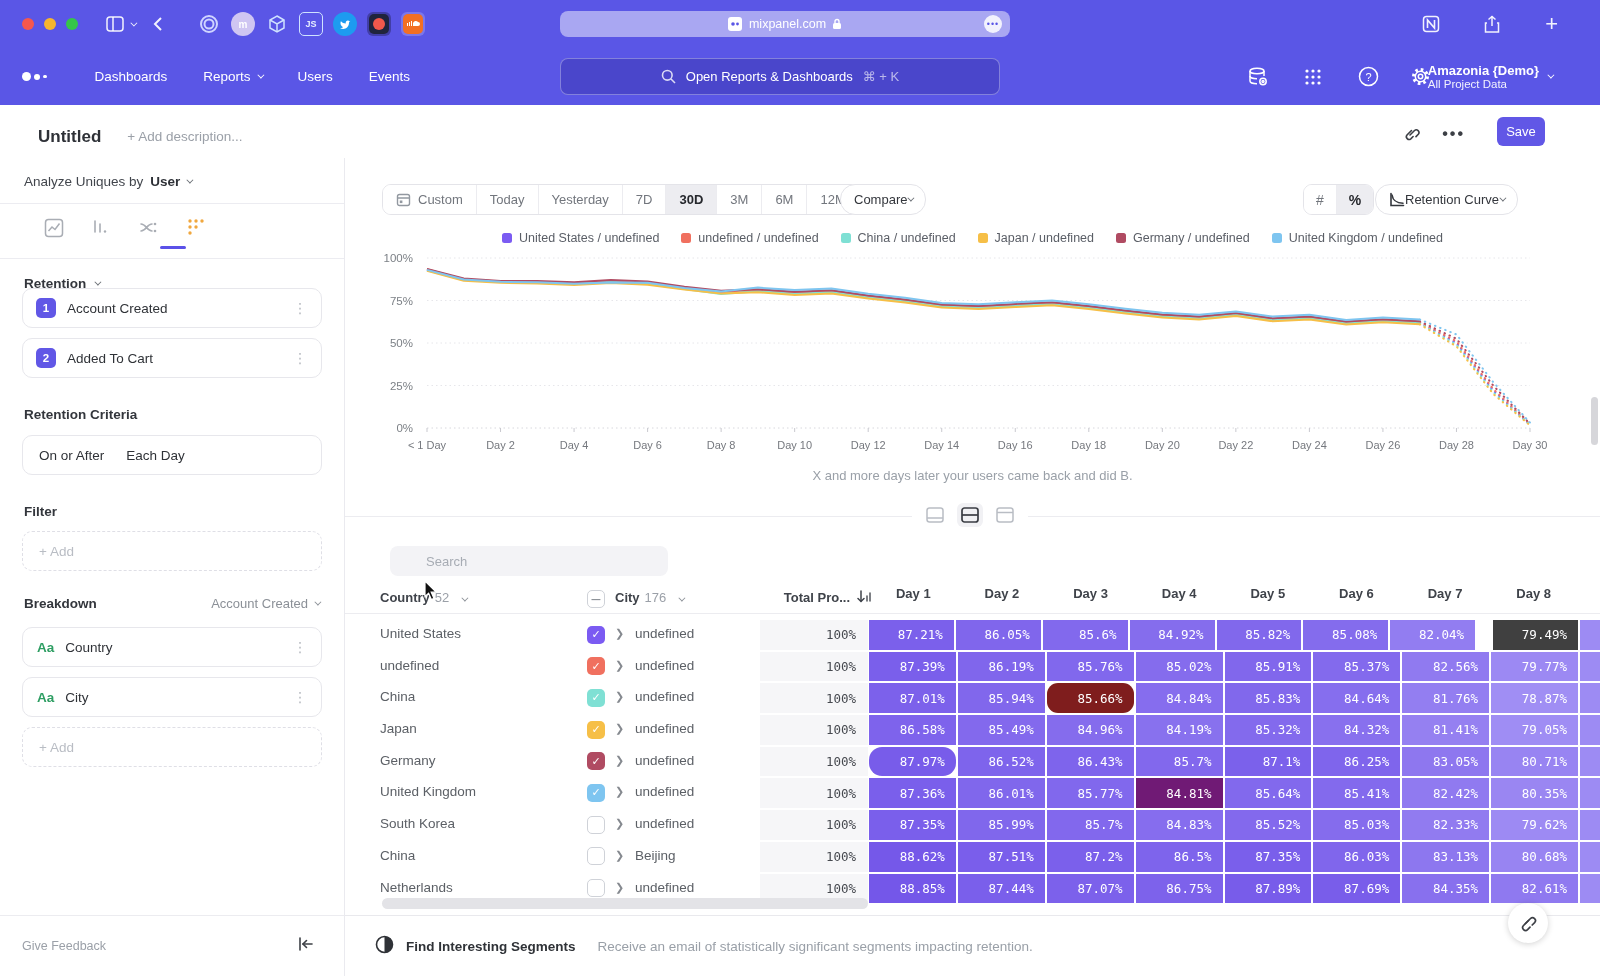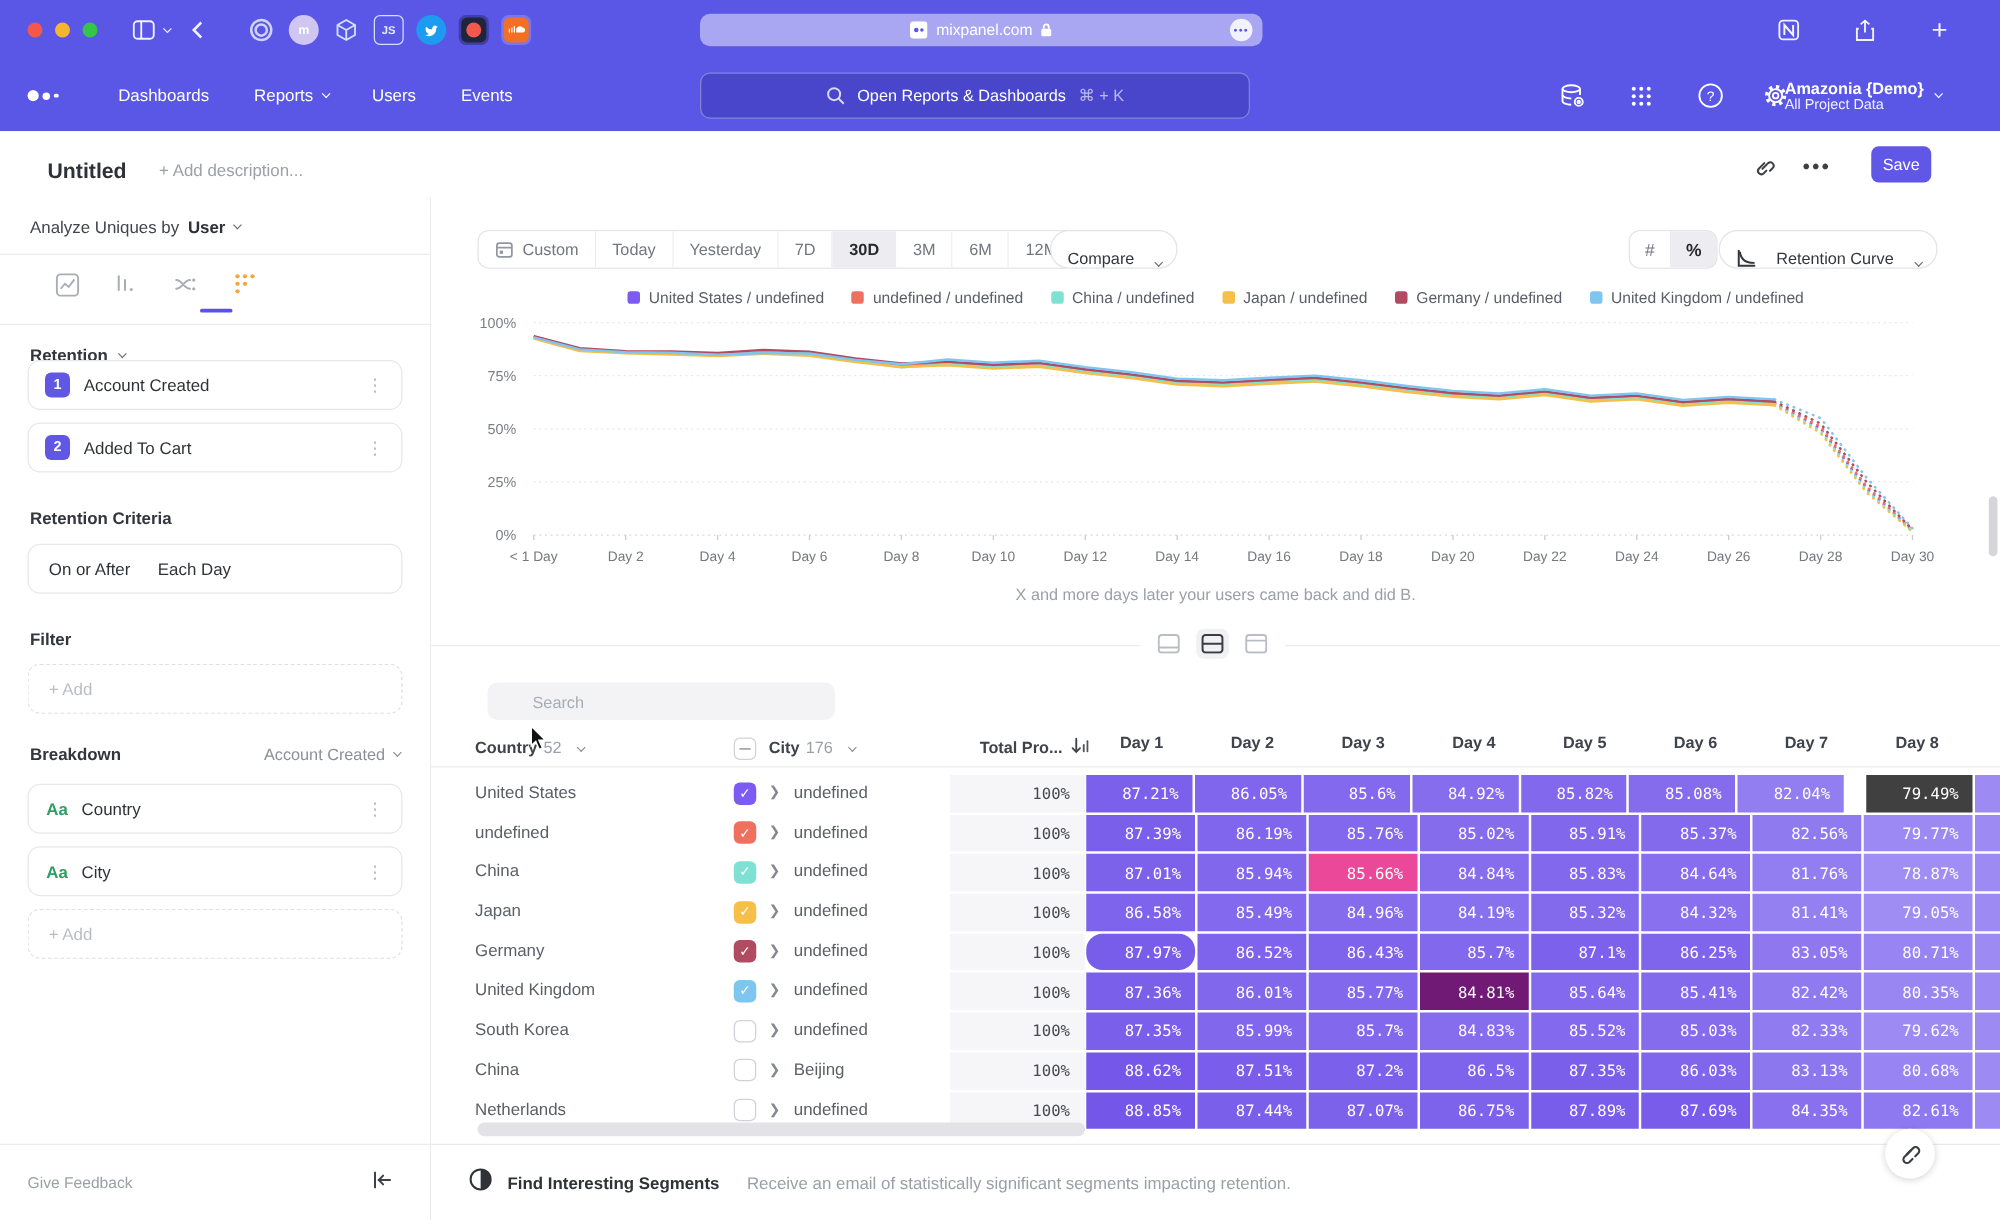"Compare" .pill-btn { align-items: flex-end -> center; gap: 16px -> 0 }
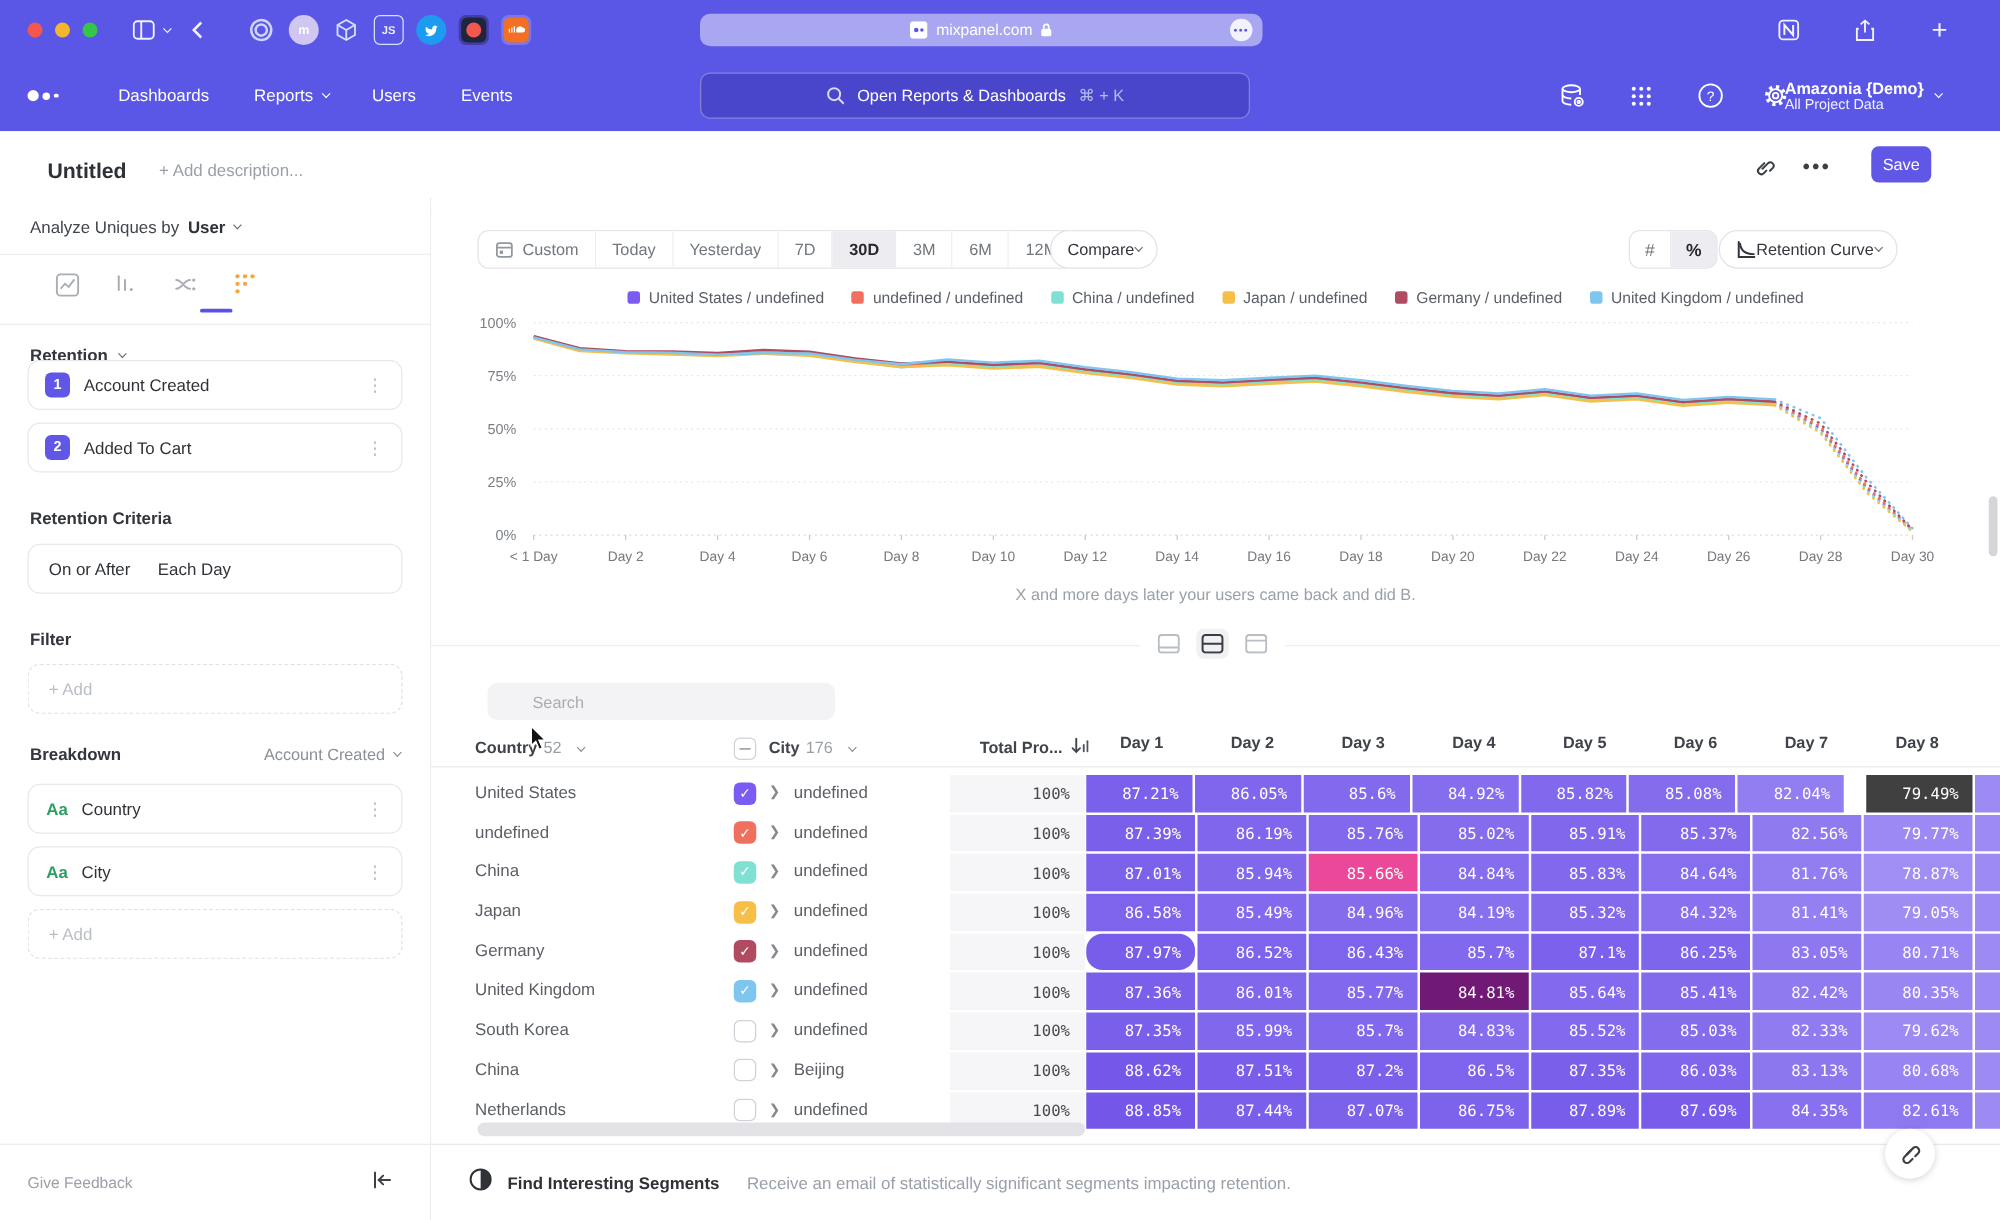"85.66%" span.t-cell { background: #ec4899 -> #7f1d1d; border-radius: none -> 11px }
